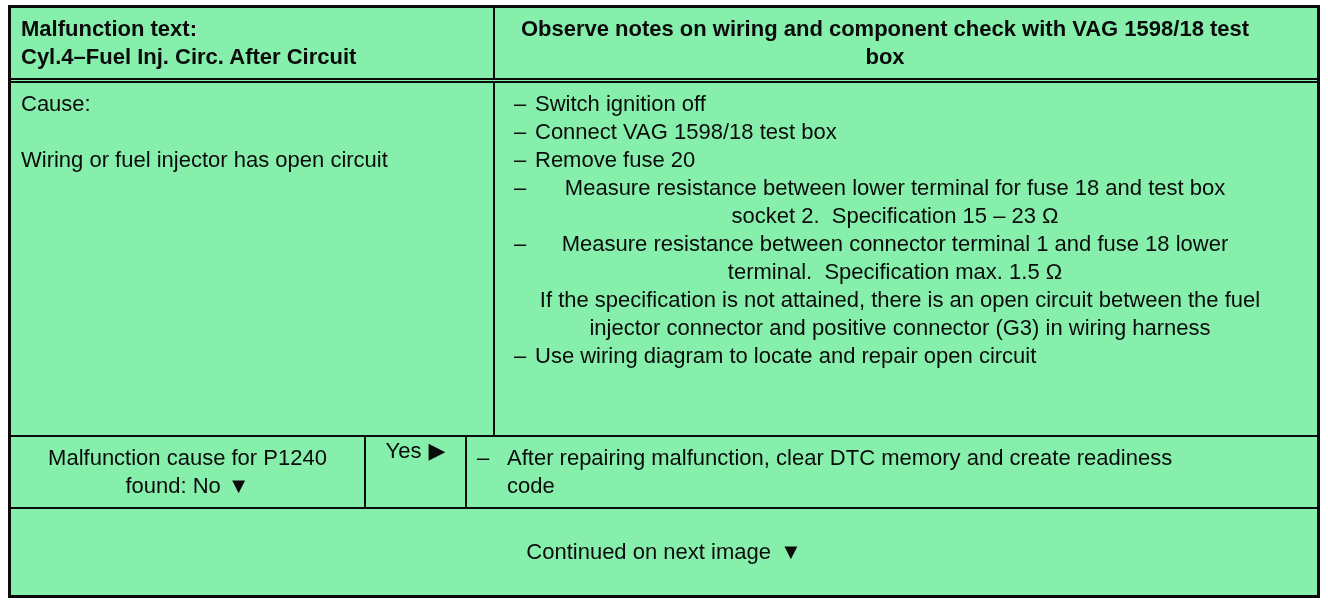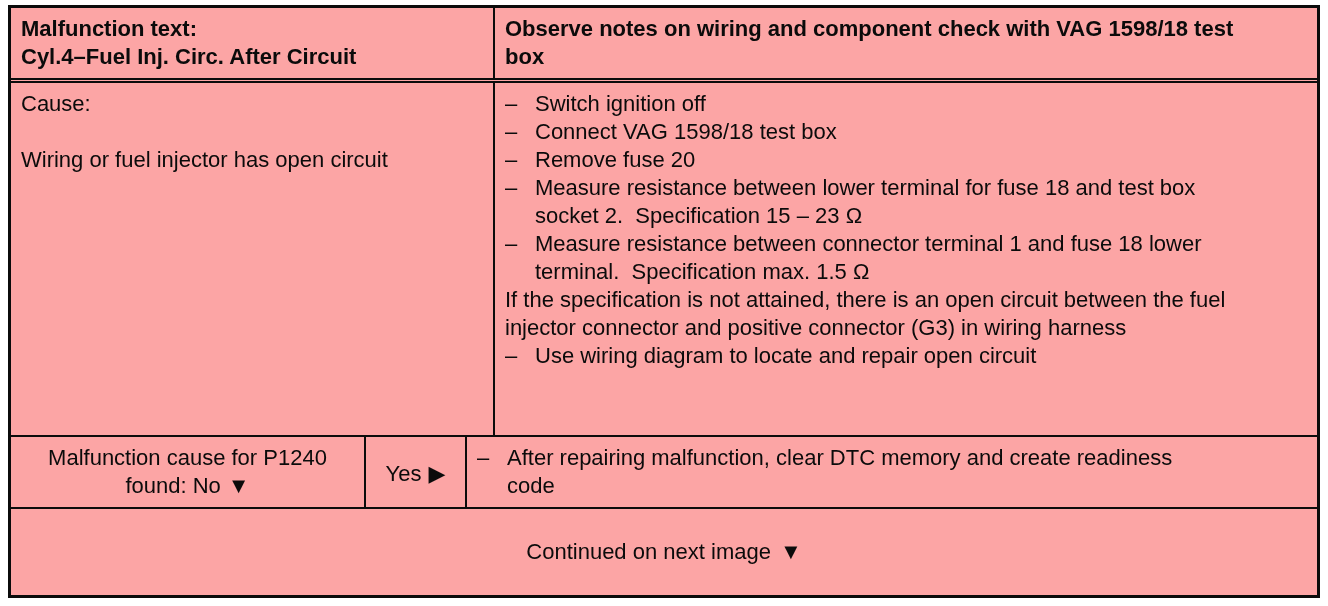"Malfunction text:" .tbl { background: #fca5a5 -> #86efac }
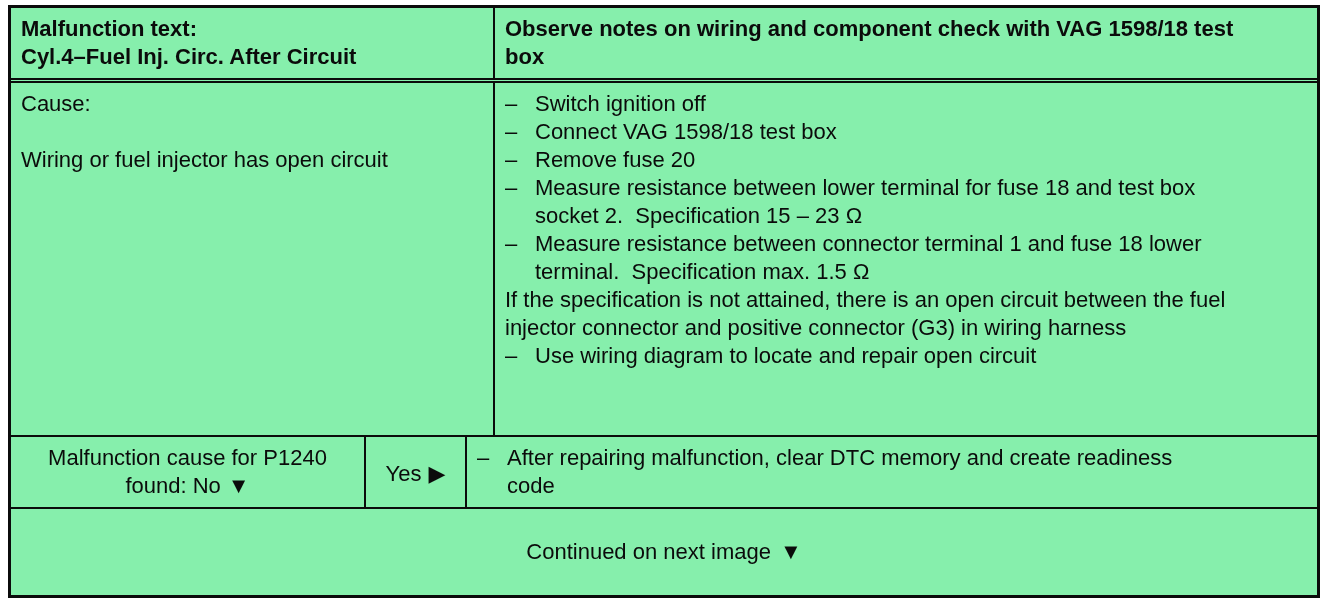"Observe notes on wiring and" .cell-right { text-align: none -> center }
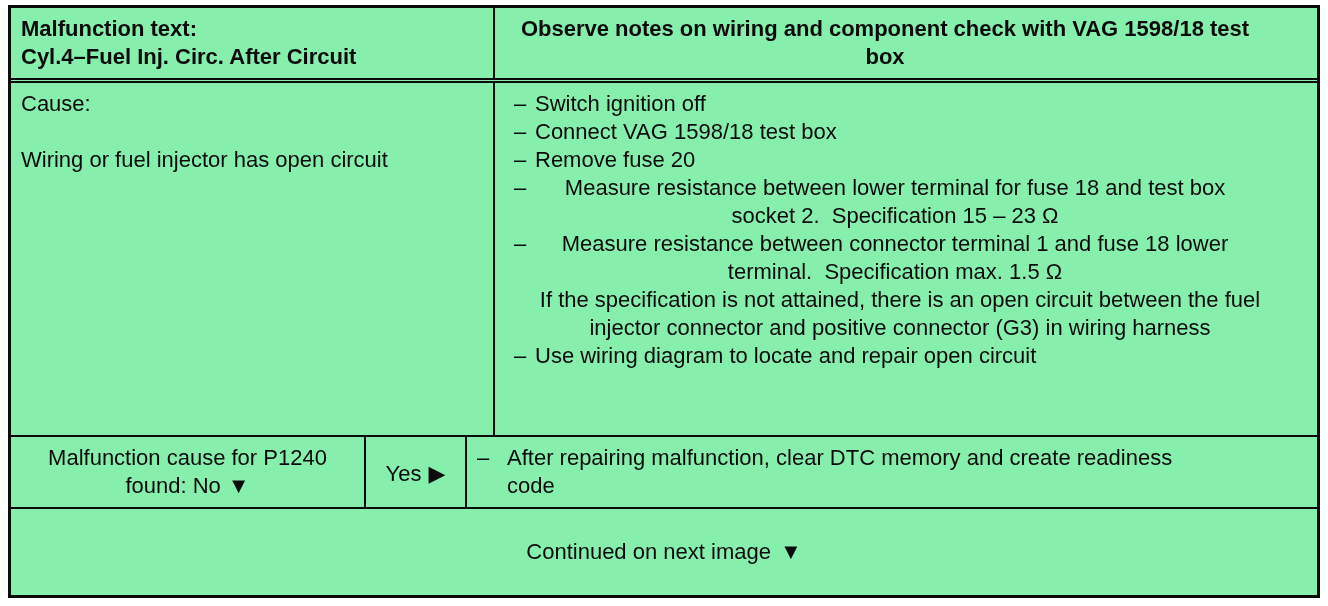"Yes" .cell-yes { padding-top: 23px -> 0 }
